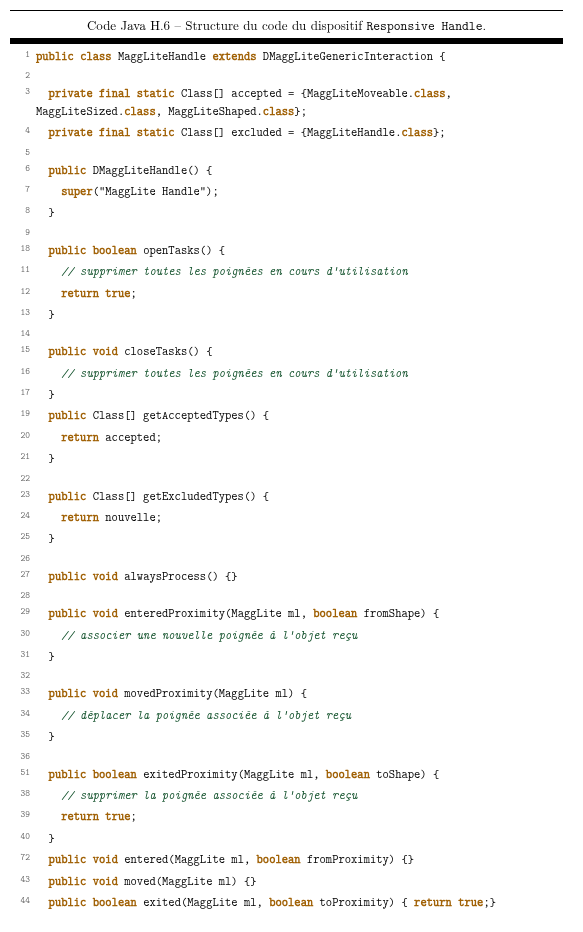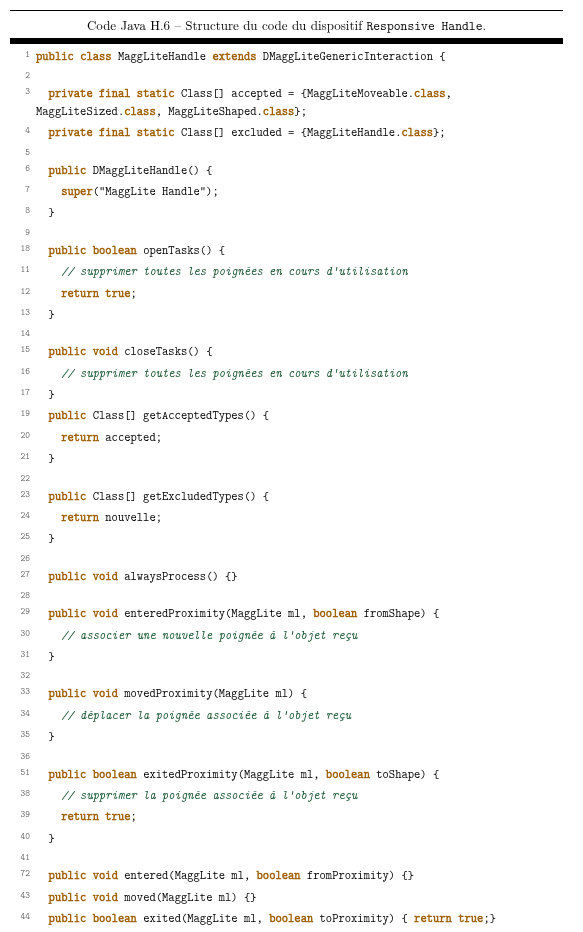"41" tr { html: <tr> <td>41</td> <td></td> </tr> -> none }
